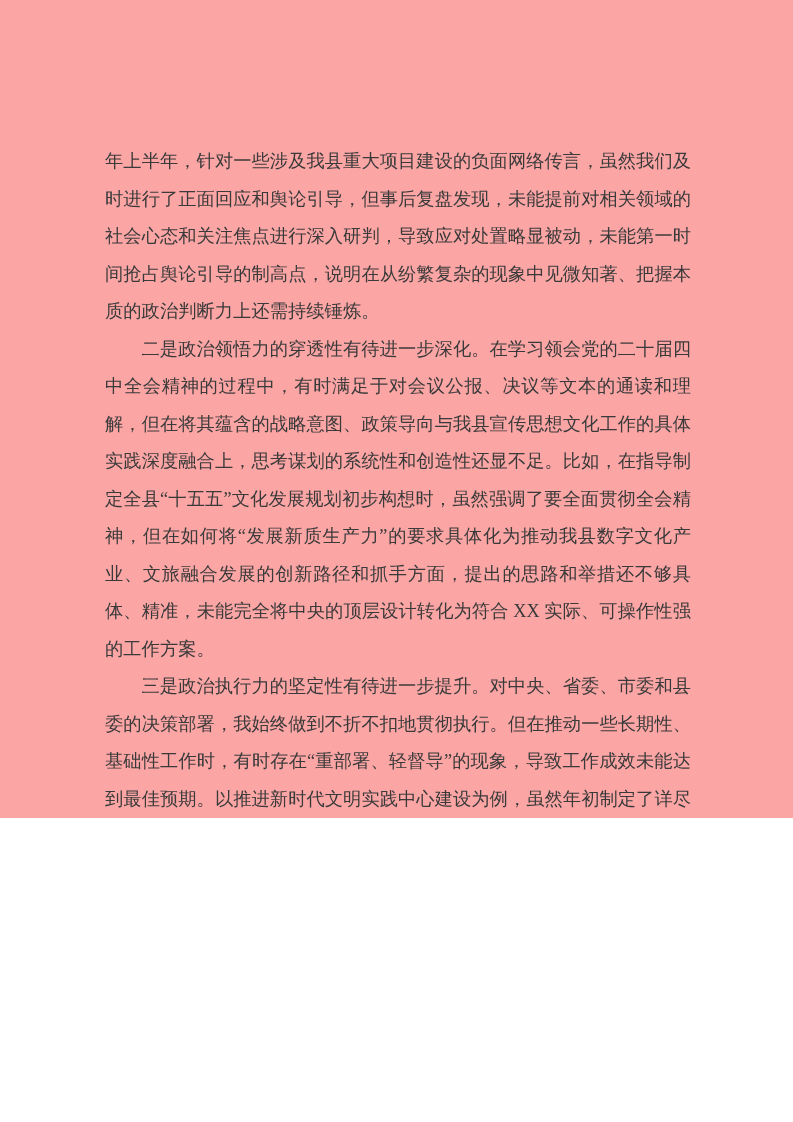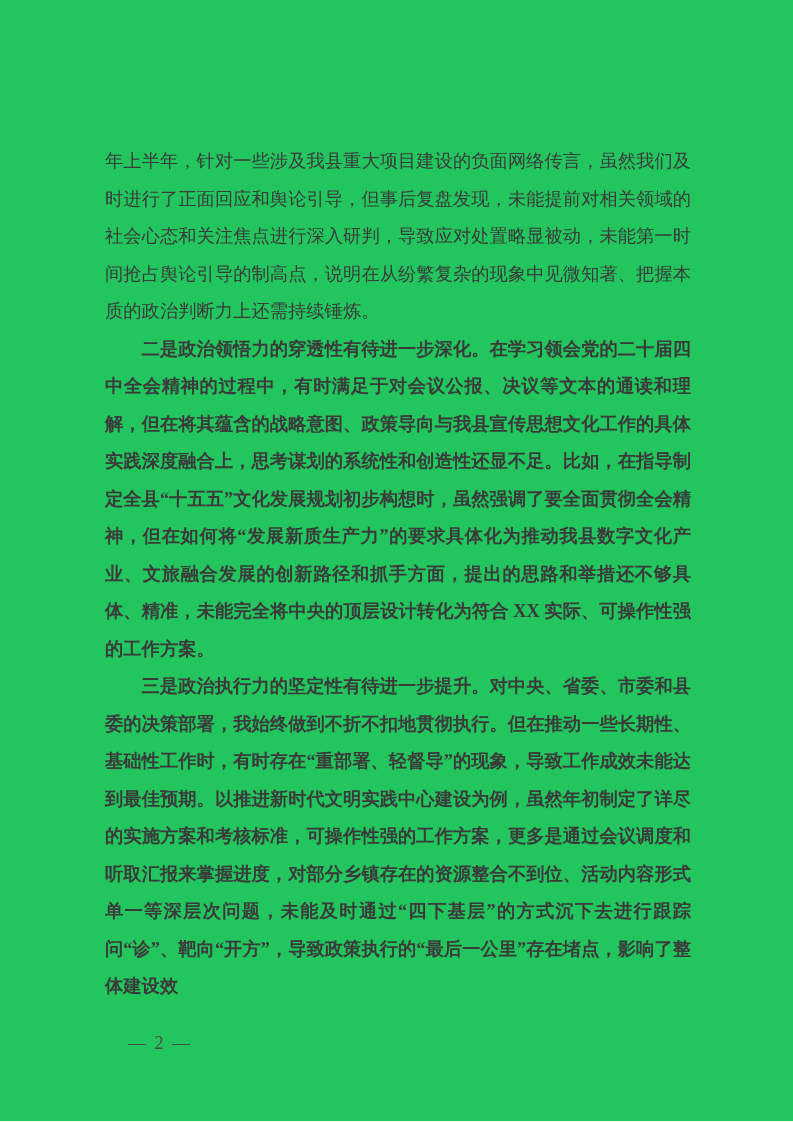"年上半年，针对一些涉及我县重大项目建设的负面网络传言，虽然我们及时进行了正面回应" .page { background: #22c55e -> #fca5a5; height: 1121px -> 818px }
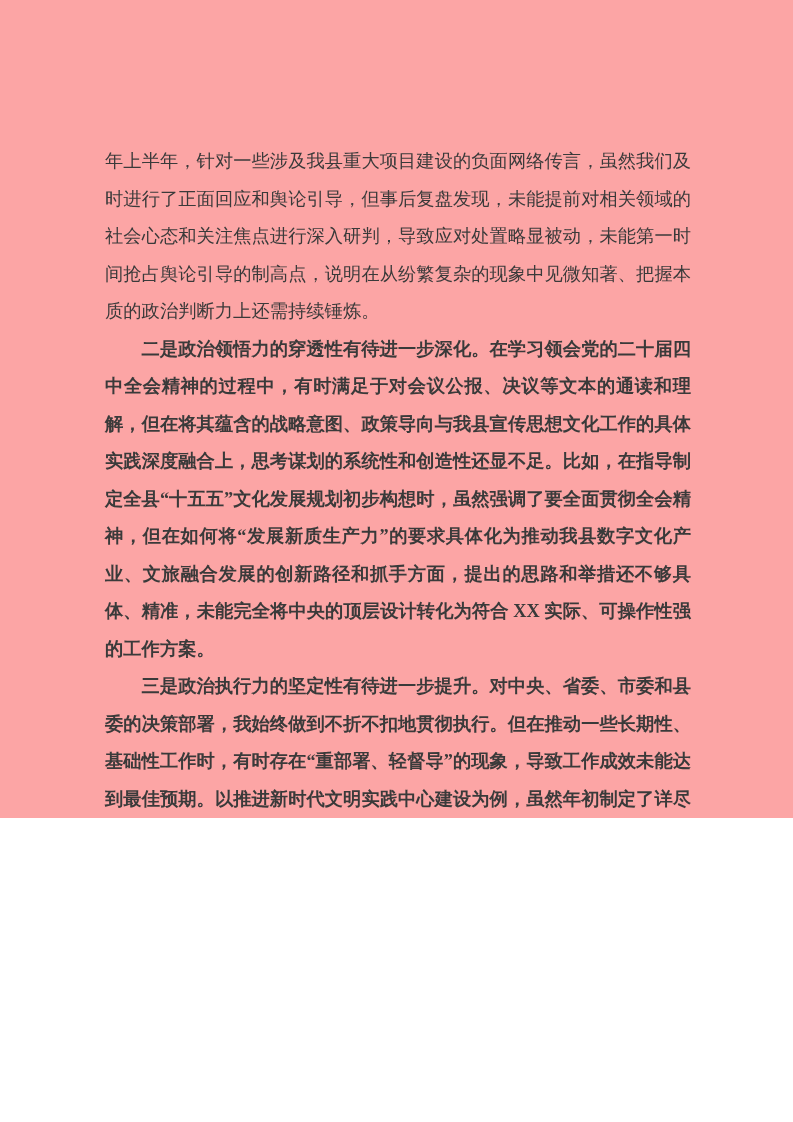"二是政治领悟力的穿透性有待进一步深化。在学习领会党的二十届四中全会精神的过程中，" .para.indent { font-weight: bold -> none }
